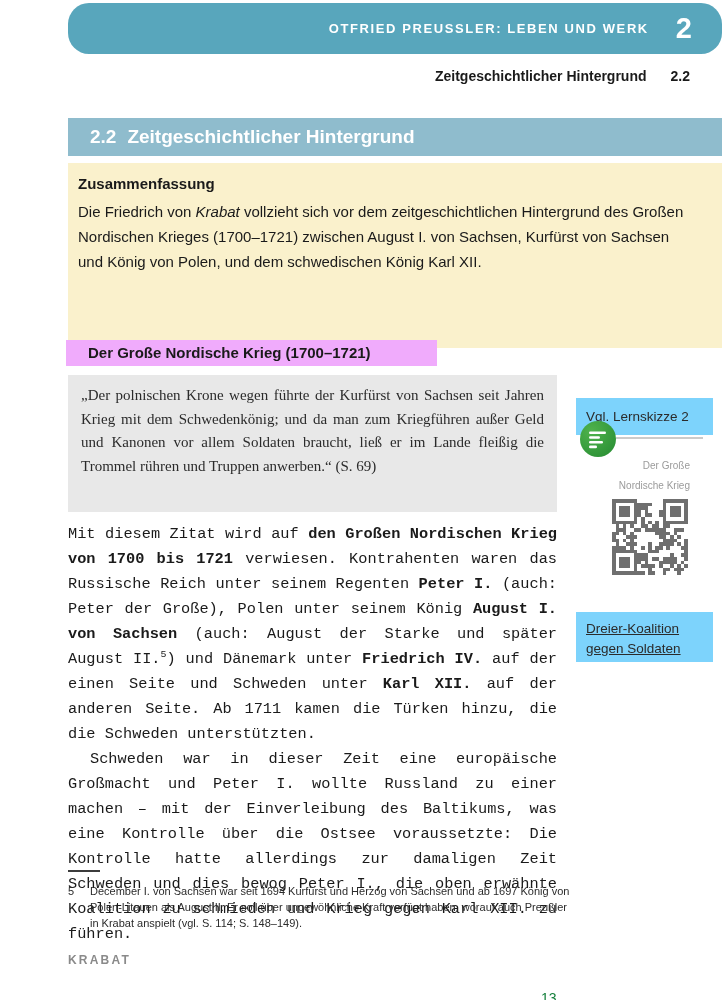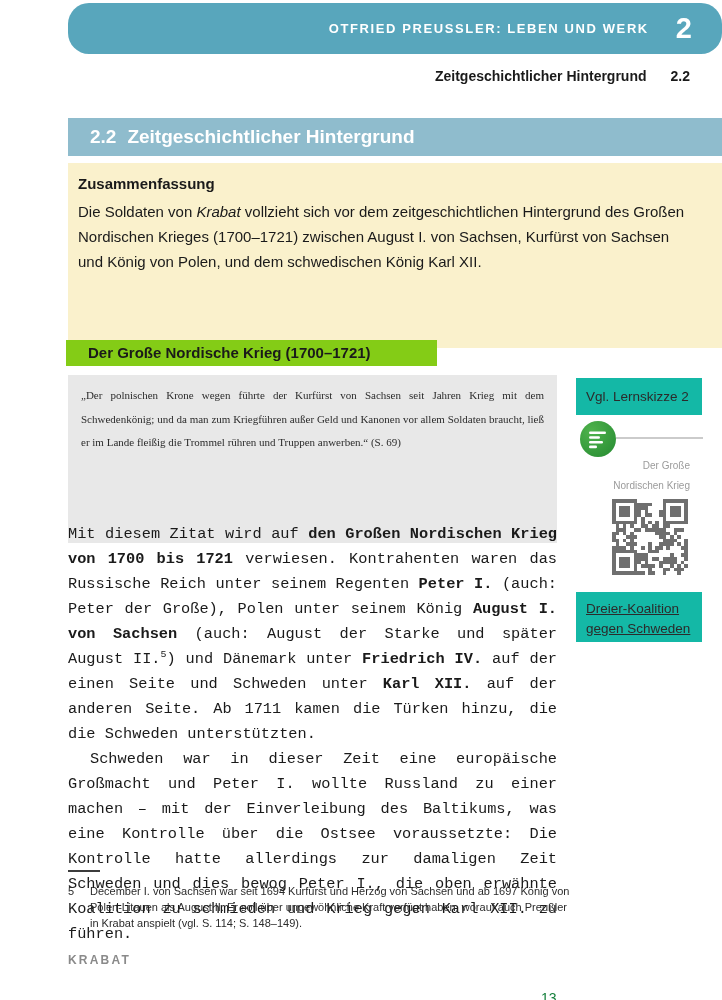"Die Soldaten von" span { text: Soldaten -> Friedrich }
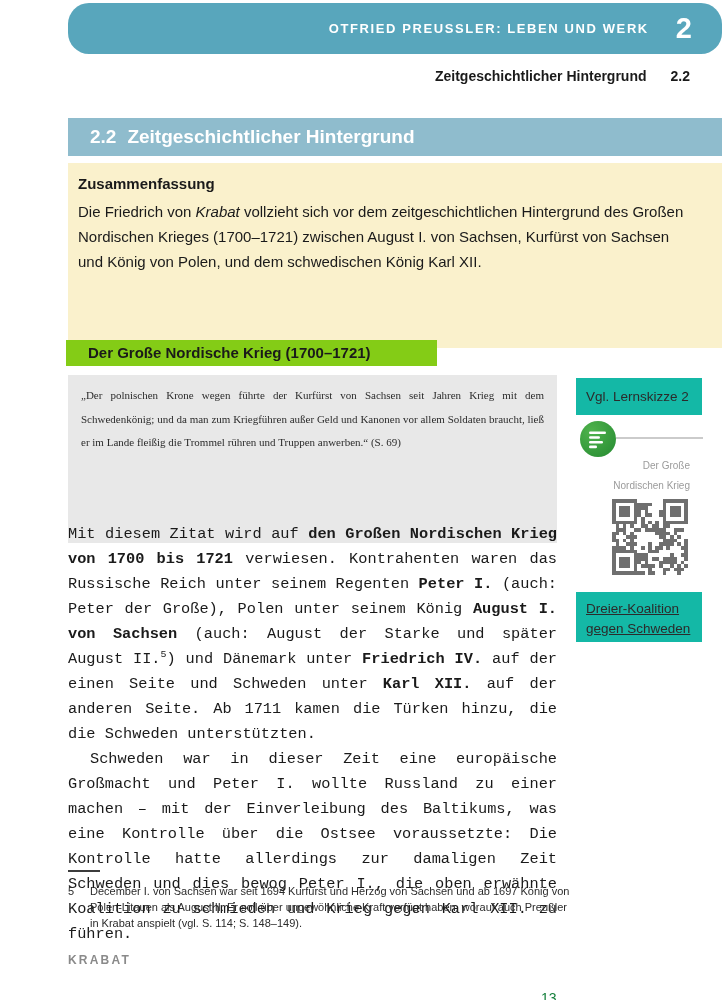"Der Große Nordische Krieg (1700–1721)" .subsection-bar { background: #84cc16 -> #f0abfc }
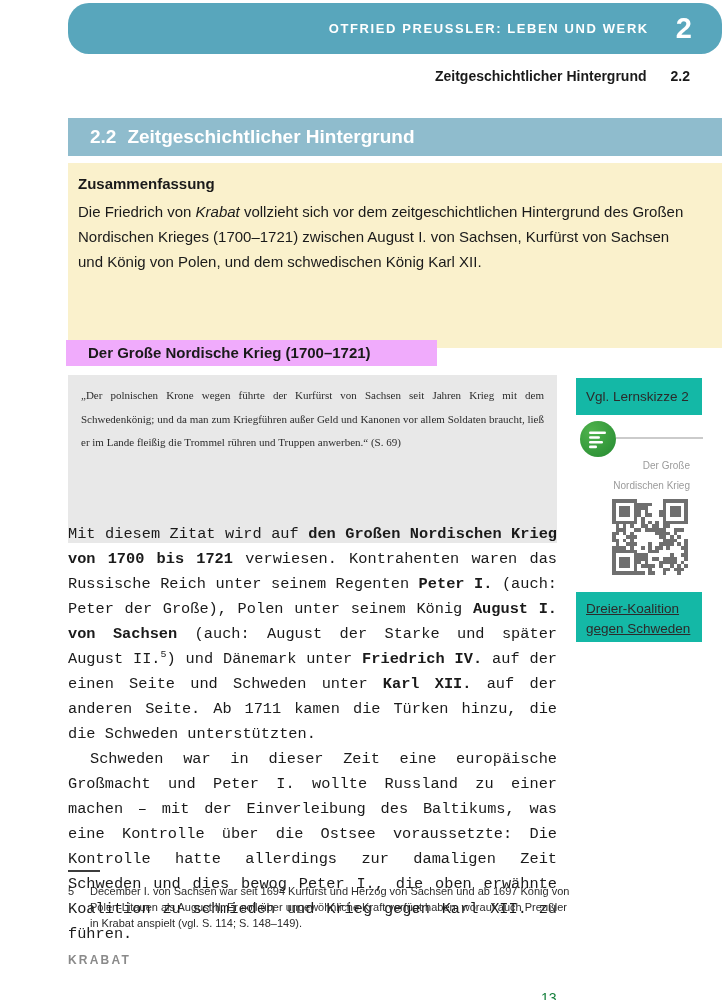"„Der polnischen Krone wegen führte" .quote-box { font-size: 11px -> 15px; height: 168px -> 137px }
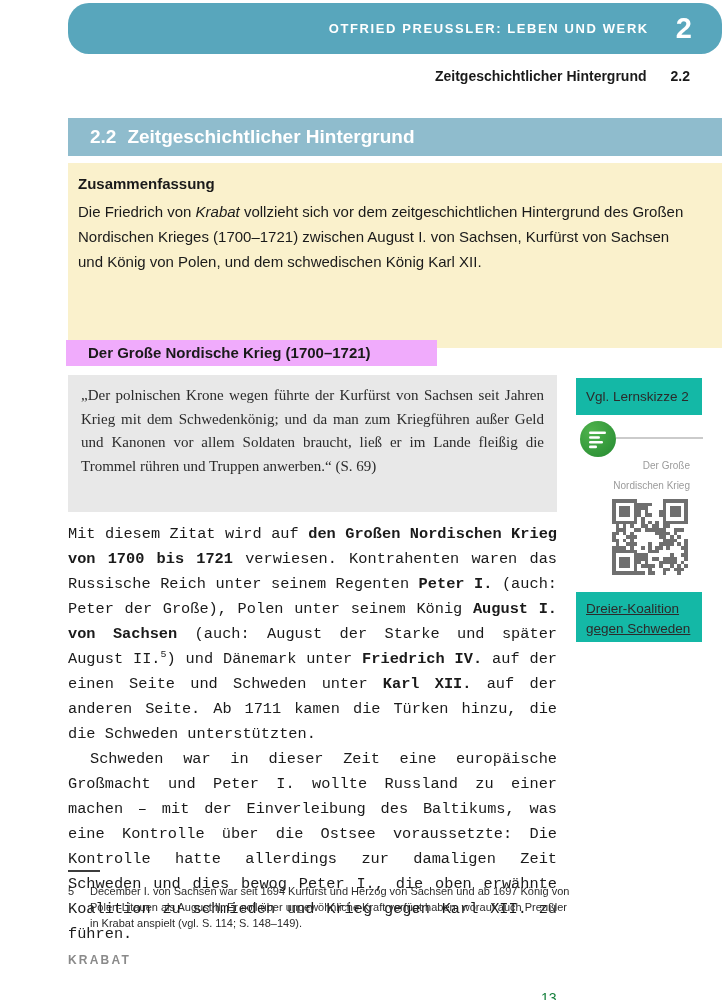"Vgl. Lernskizze 2" .side-note { background: #14b8a6 -> #7dd3fc; margin-top: none -> 20px; width: 126px -> 137px }
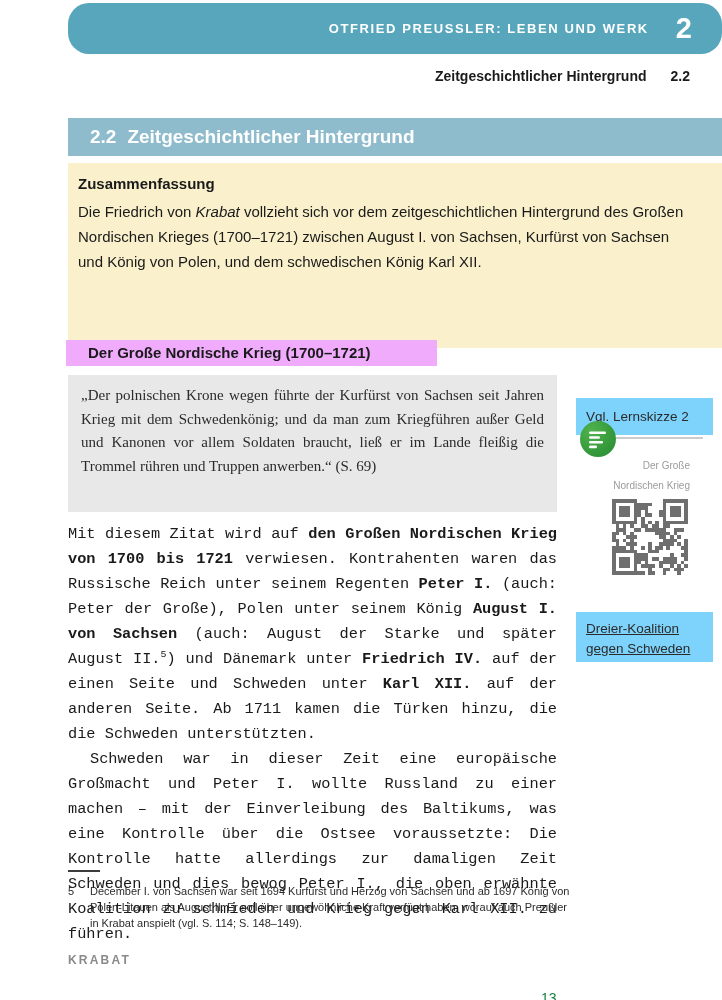"Nordischen Krieg" div { text: Nordischen -> Nordische }
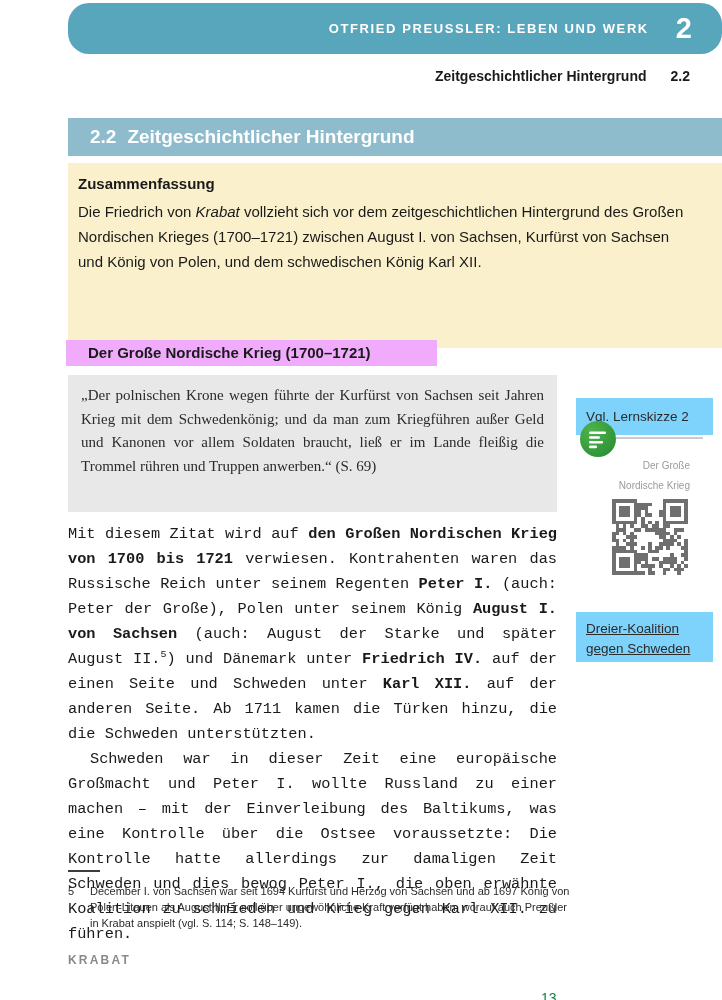"gegen Schweden" div { text: Schweden -> Soldaten }
